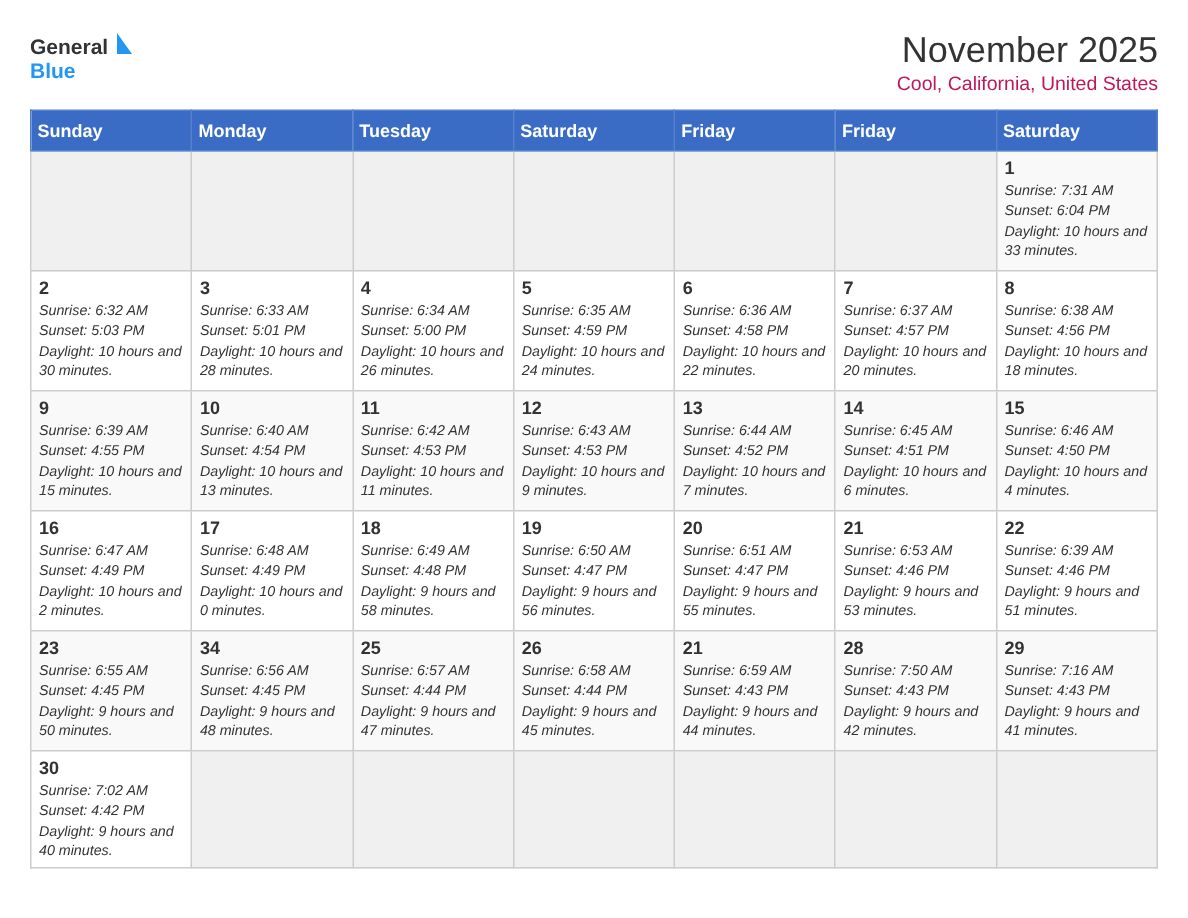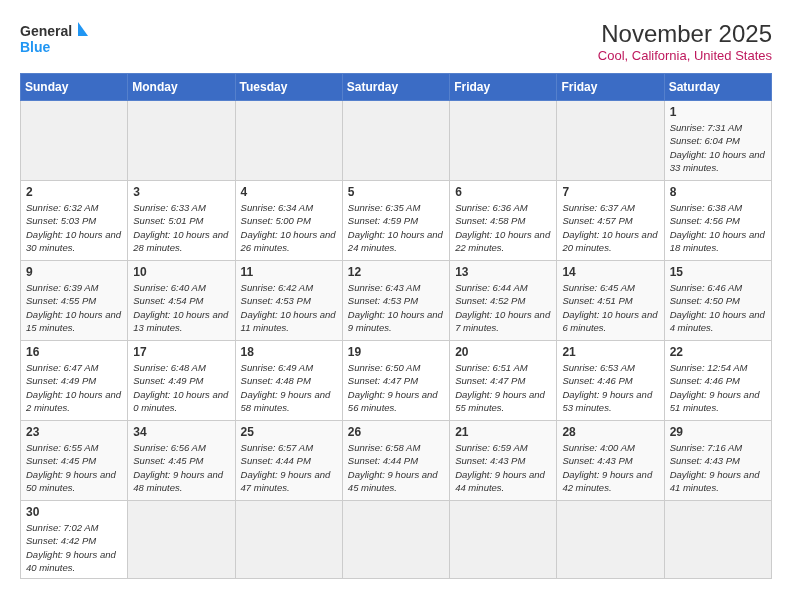"Sunrise: 12:54 AM Sunset: 4:46" div.cell-content { text: 12:54 -> 6:39 }
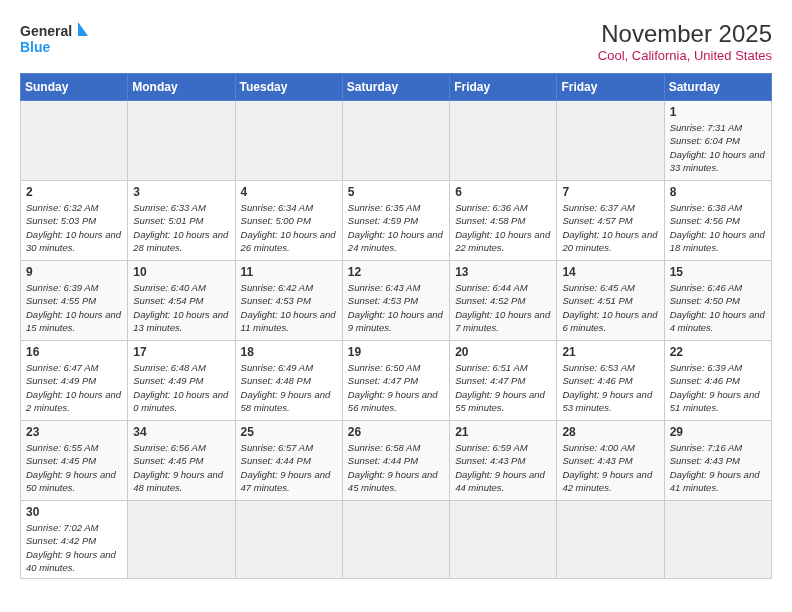"Sunrise: 4:00 AM Sunset: 4:43" div.cell-content { text: 4:00 -> 7:50 }
